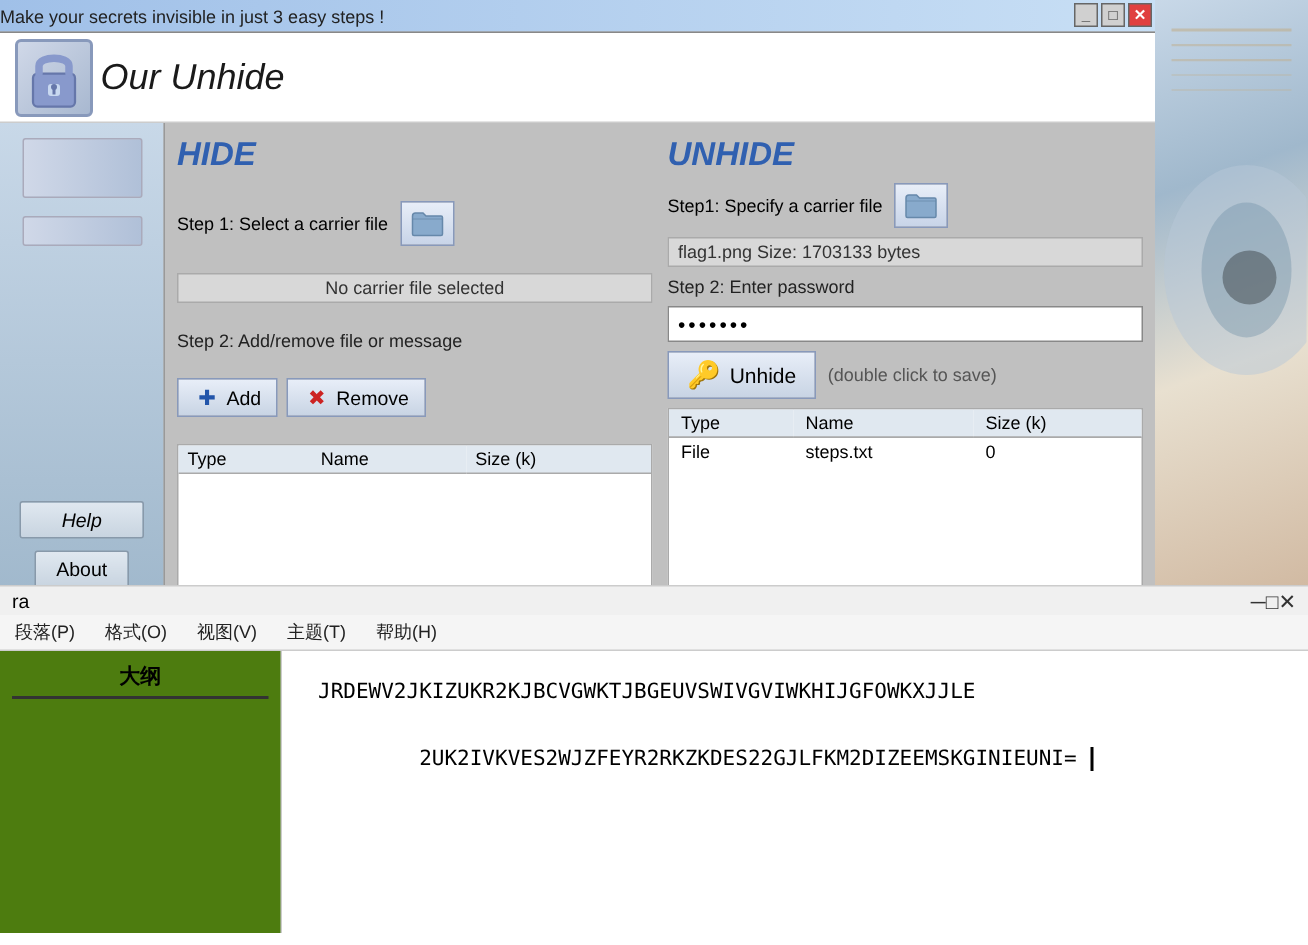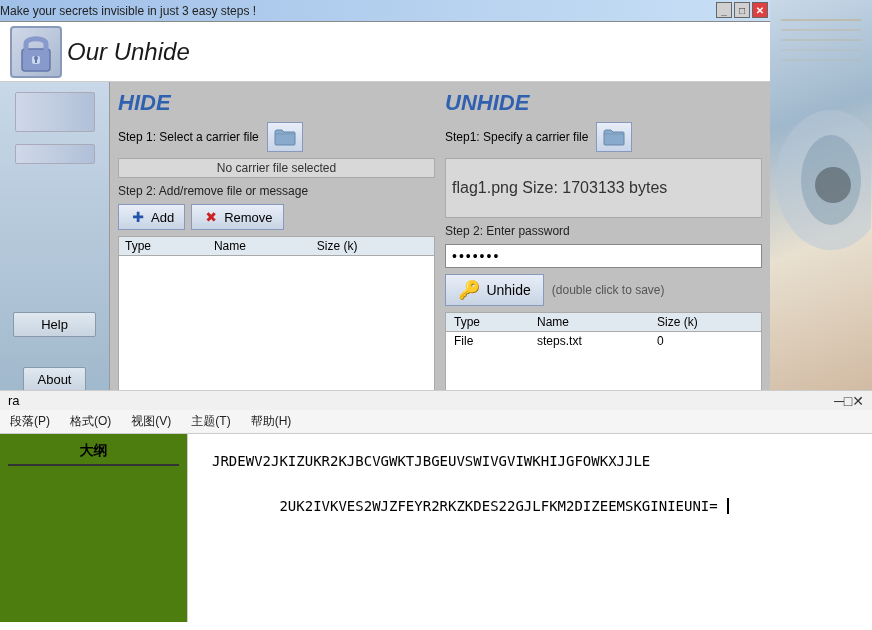"HIDE" .hide-panel { gap: 6px -> 18px }
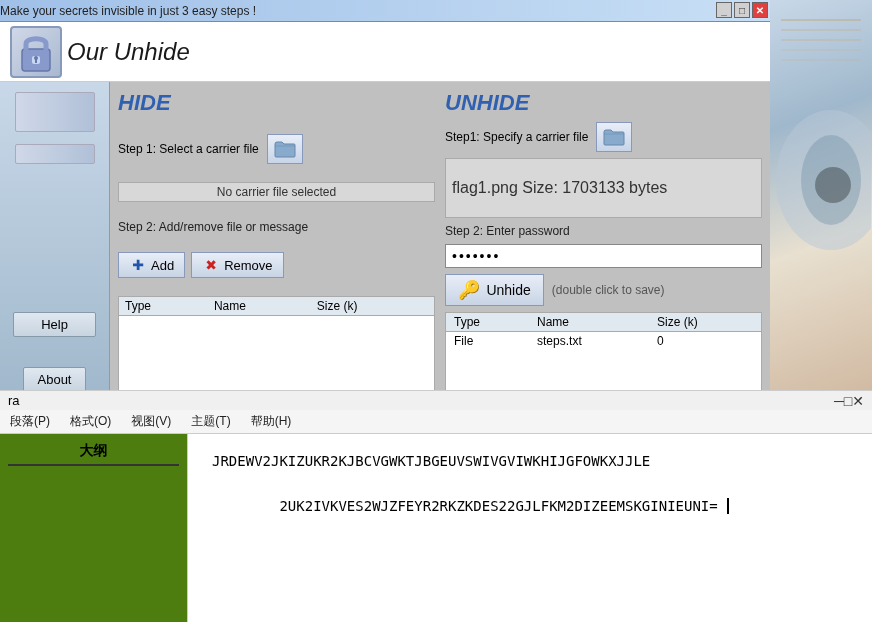"flag1.png Size: 1703133 bytes" .carrier-info-bar { font-size: 16px -> 12px; padding: 20px 6px -> 2px 6px }
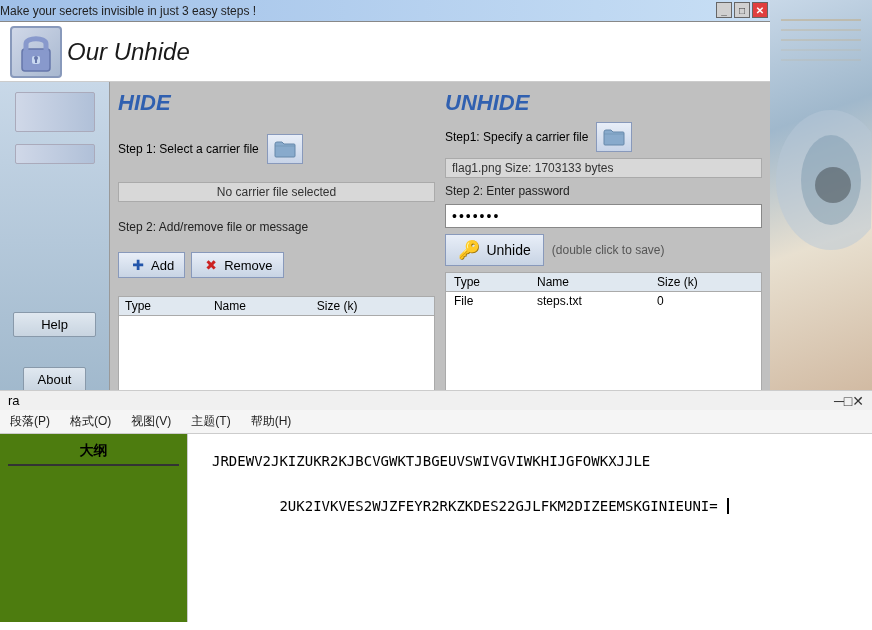"Help" .help-btn { font-style: none -> italic; margin-bottom: 22px -> 0 }
